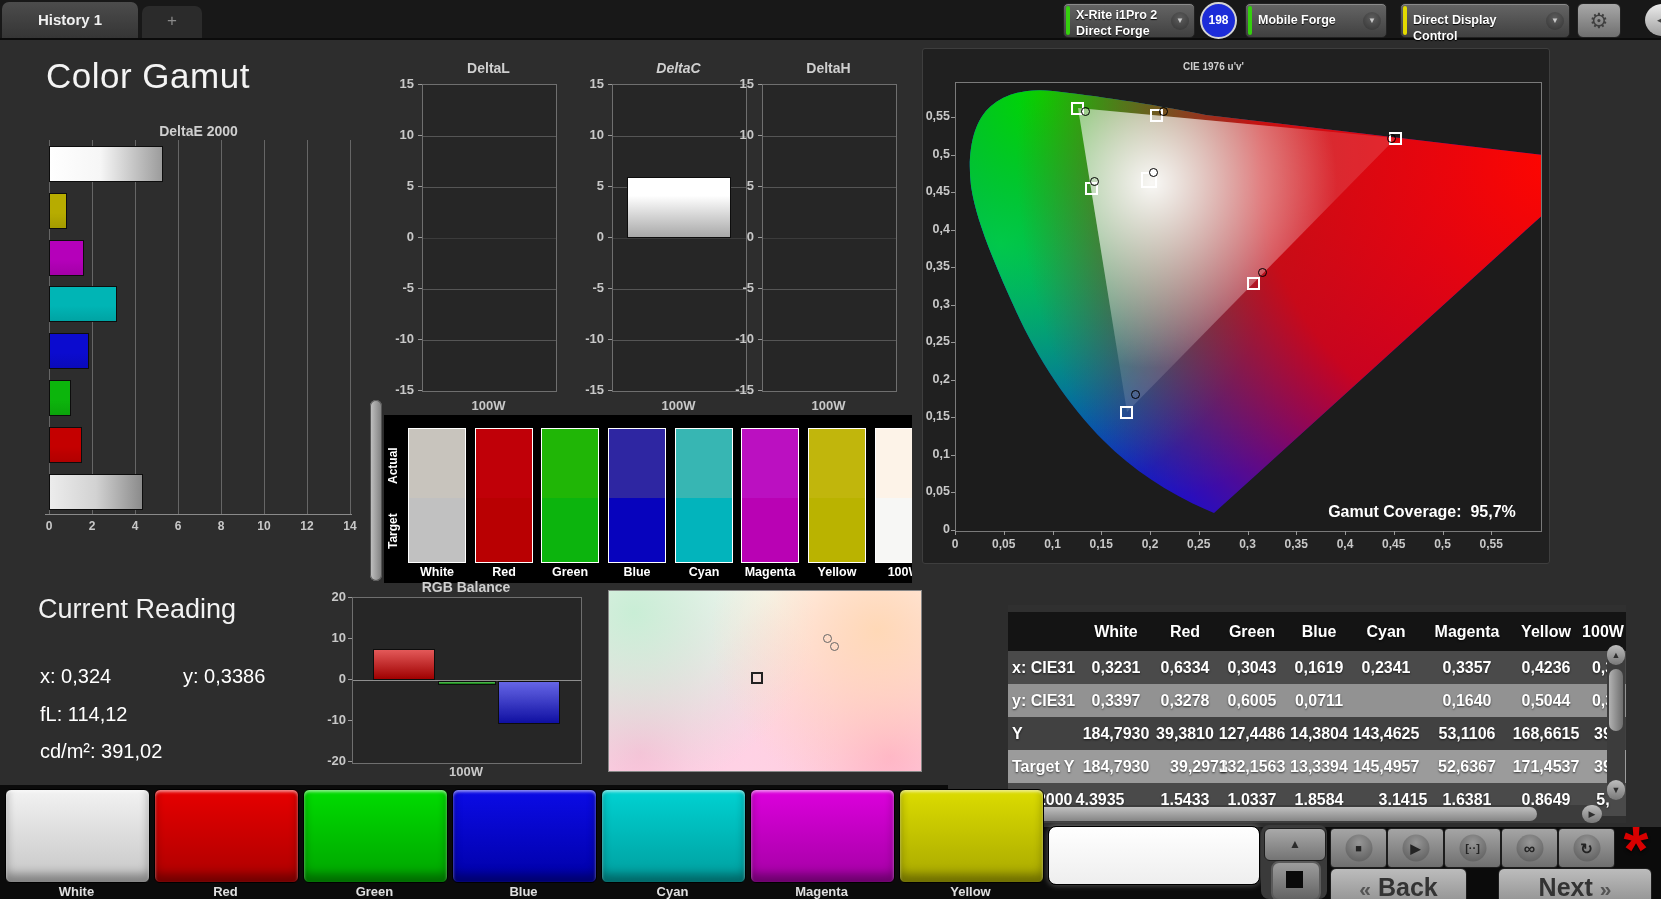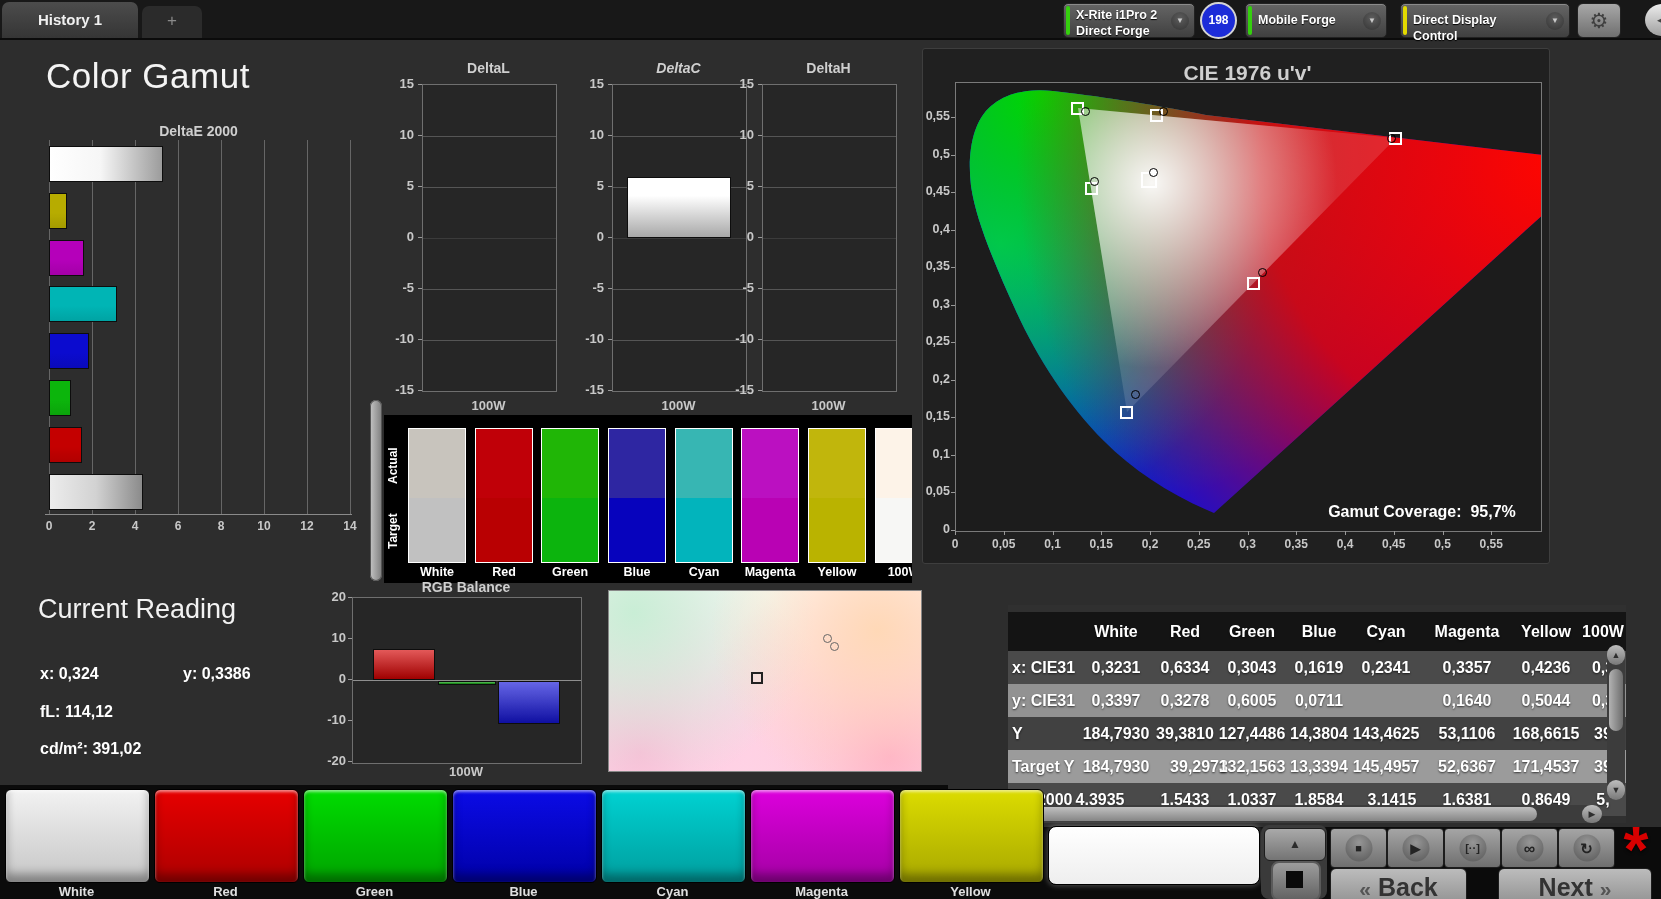"CIE 1976 u'v'" div.abs { font-size: 21px -> 10px; left: 955px -> 921px }
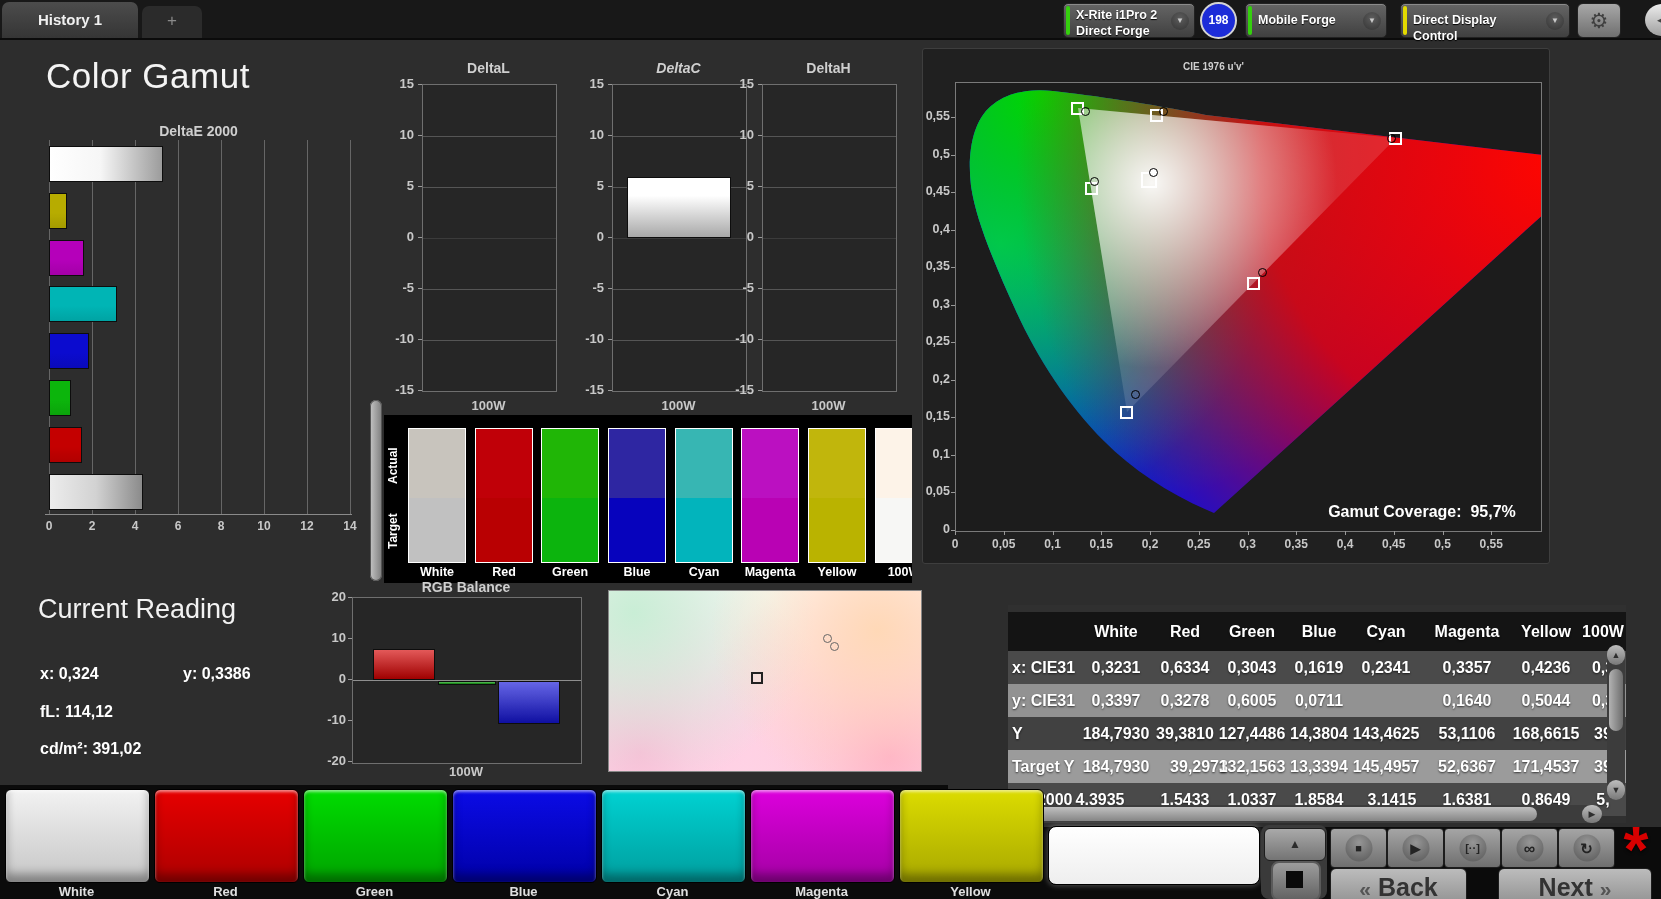"x: 0,324" .cr-val { font-size: 16px -> 20px; font-weight: bold -> normal }
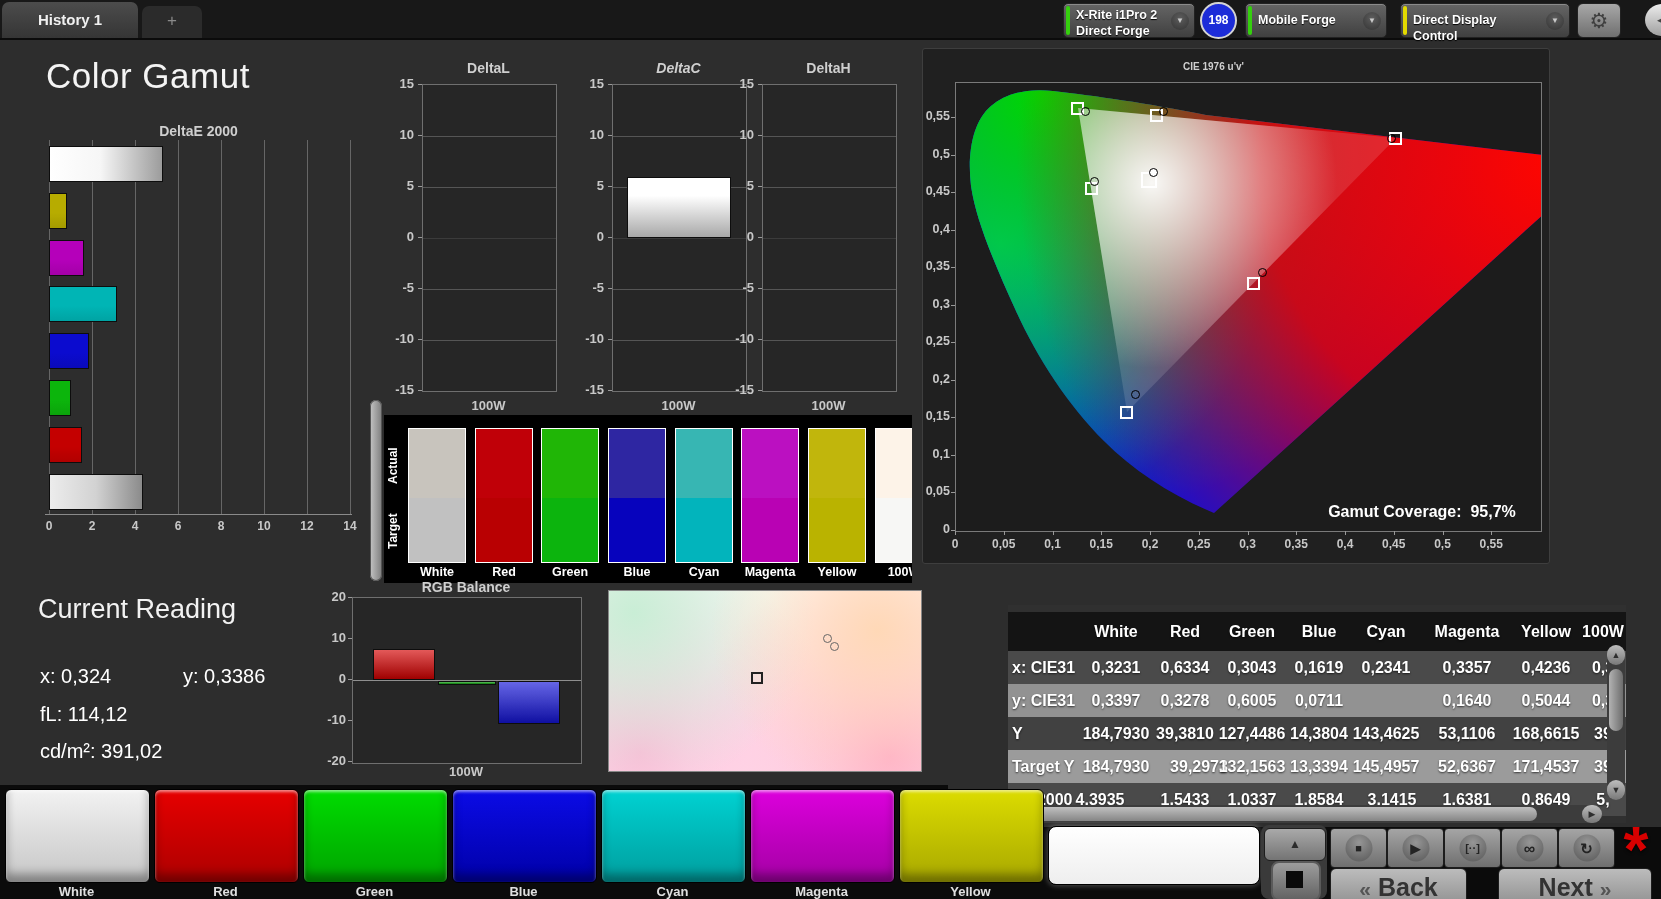"3,1415" div.t-cell { left: 348px -> 359px }
